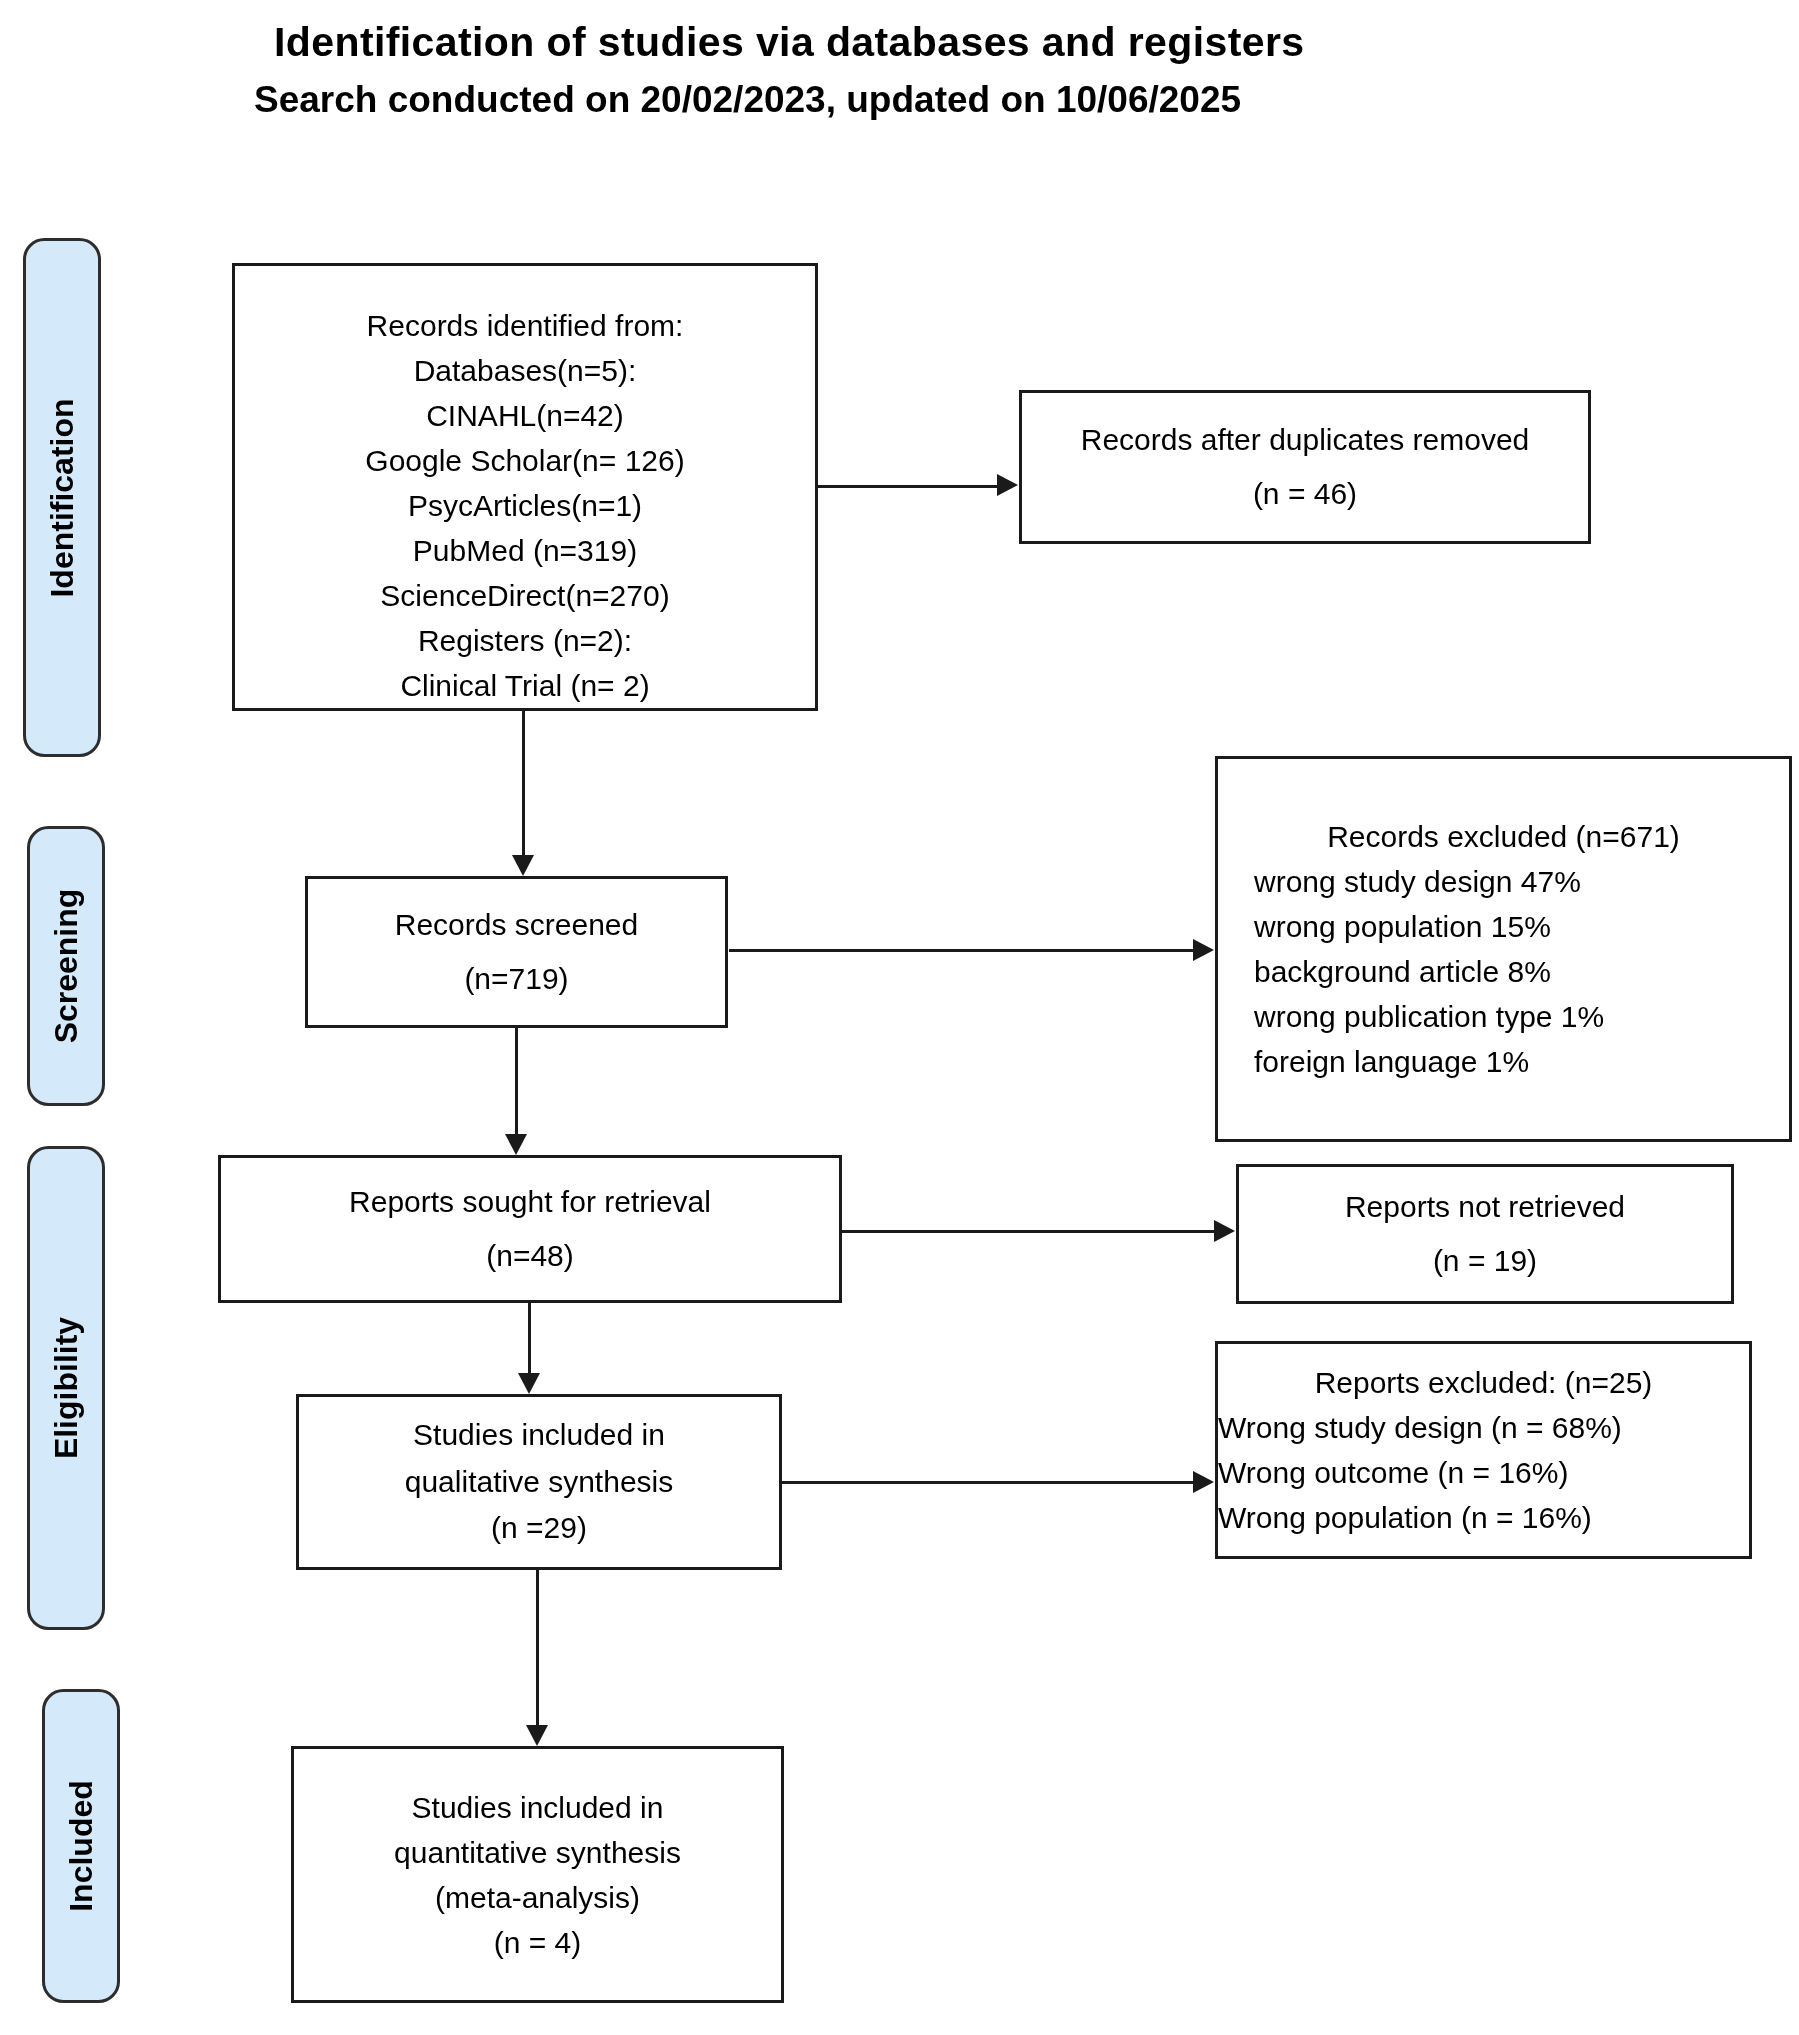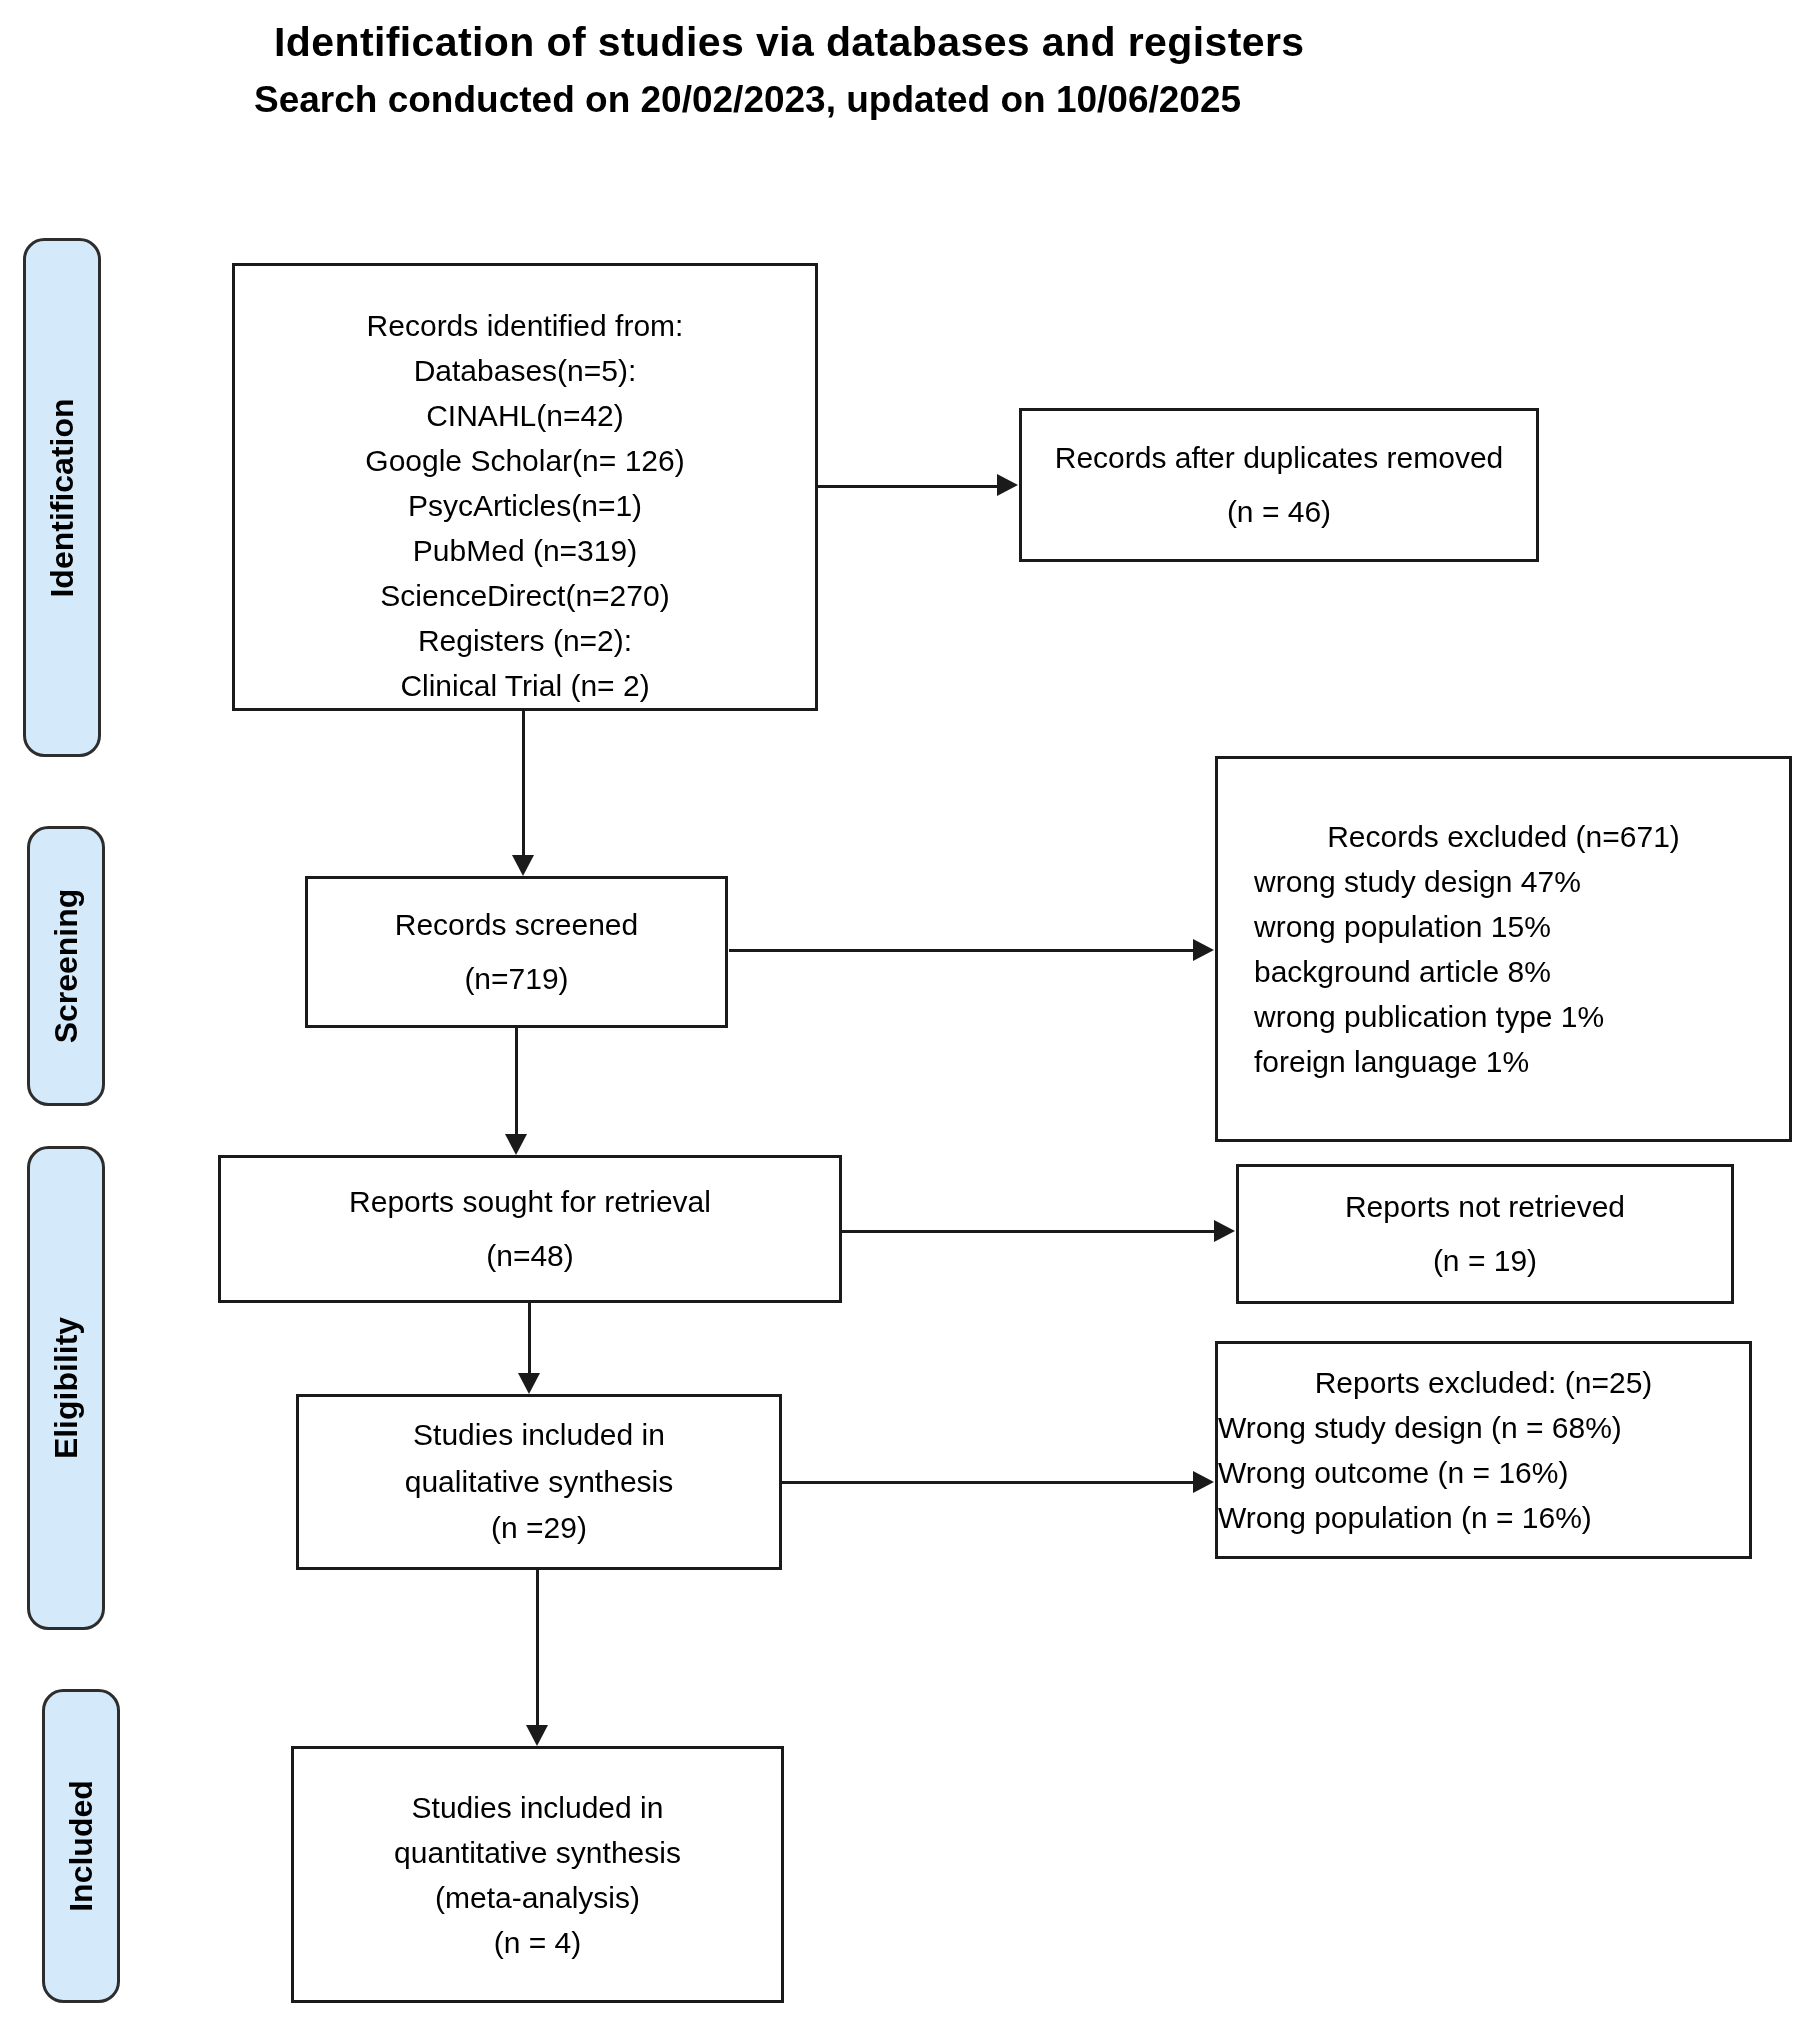"Records after duplicates removed" div.fbox { top: 408px -> 390px; width: 520px -> 572px }
